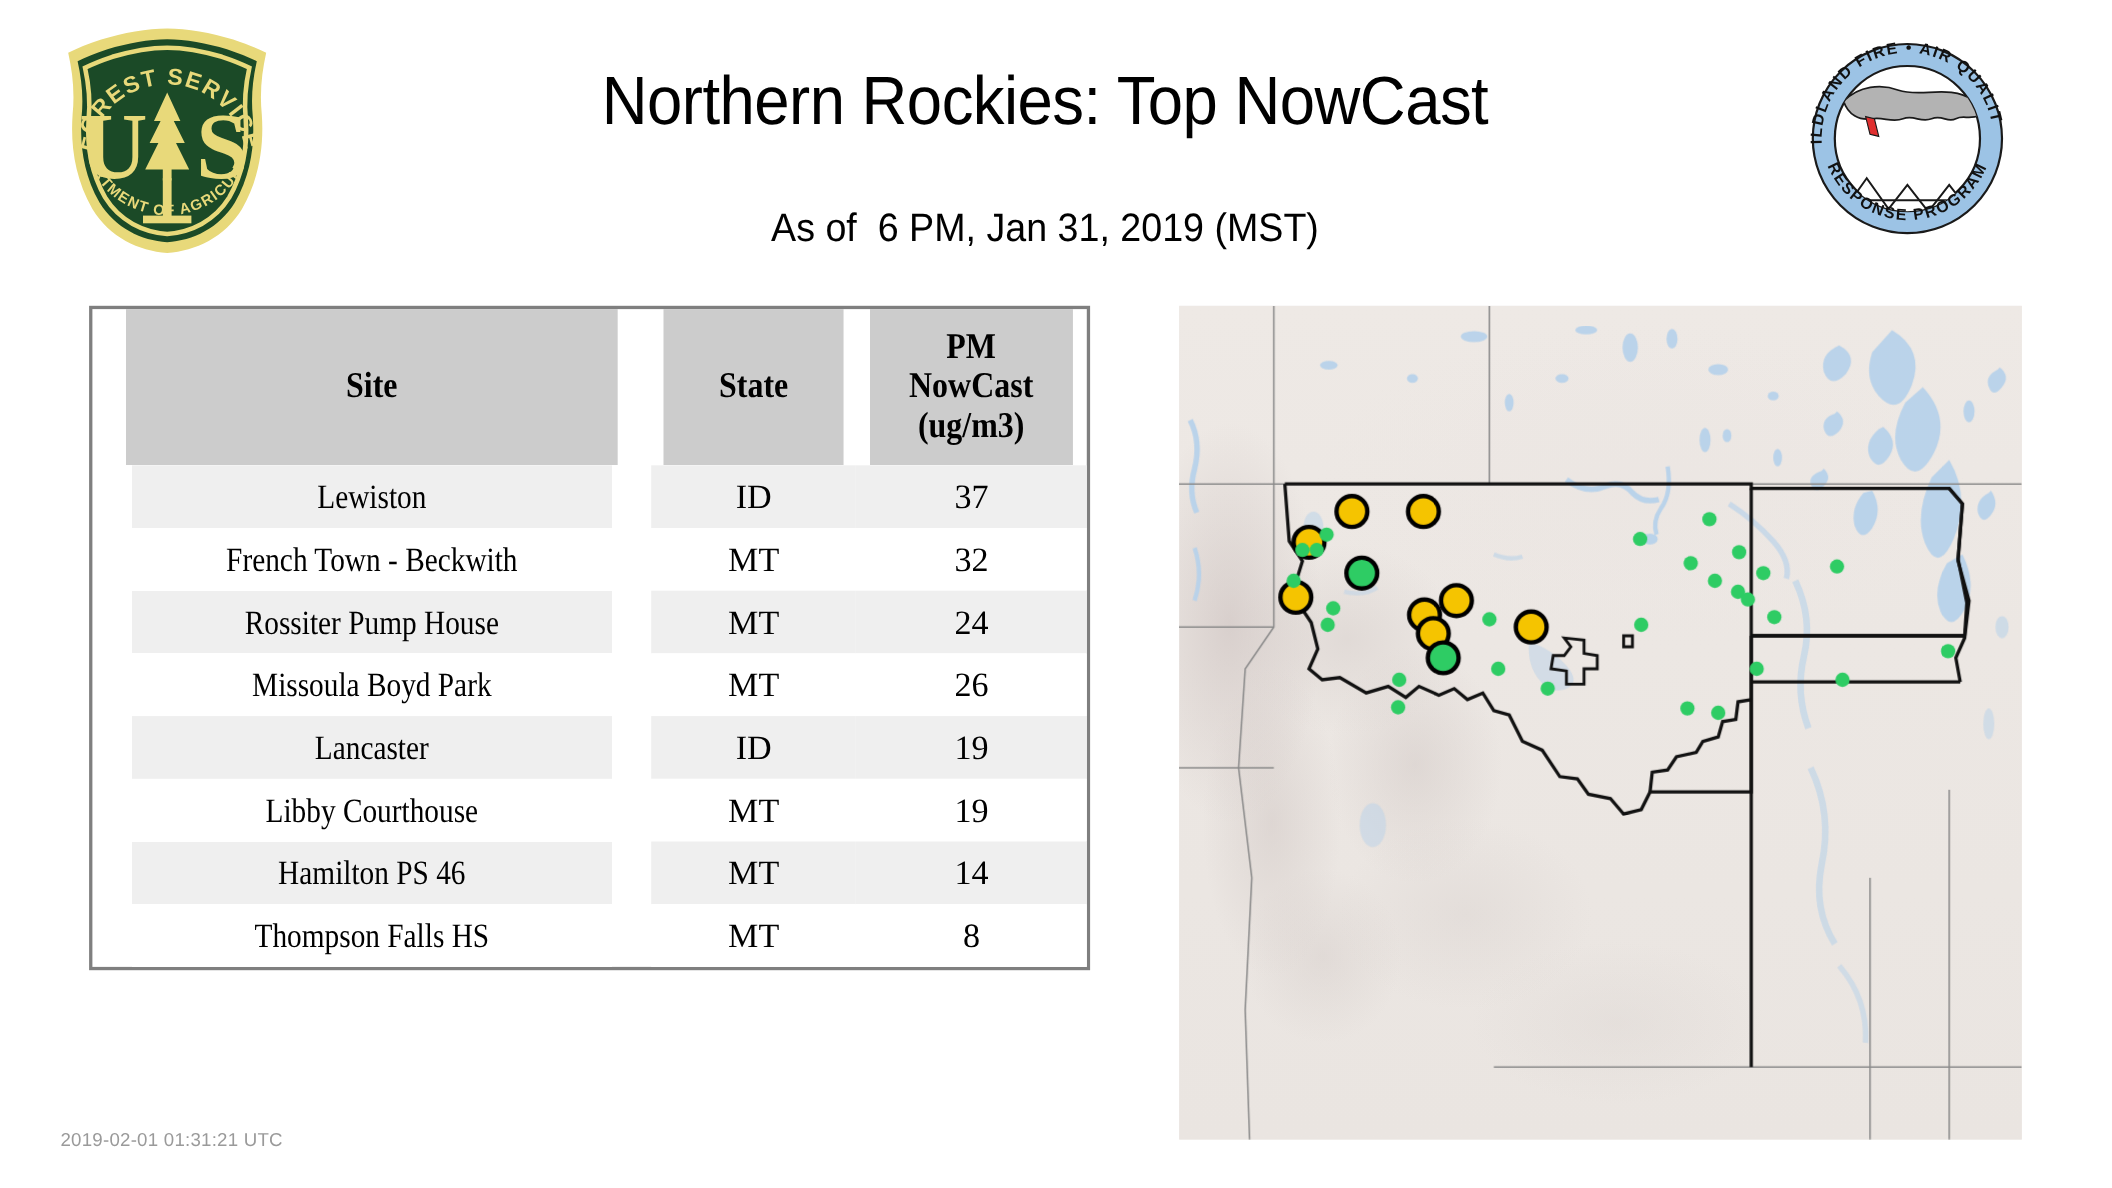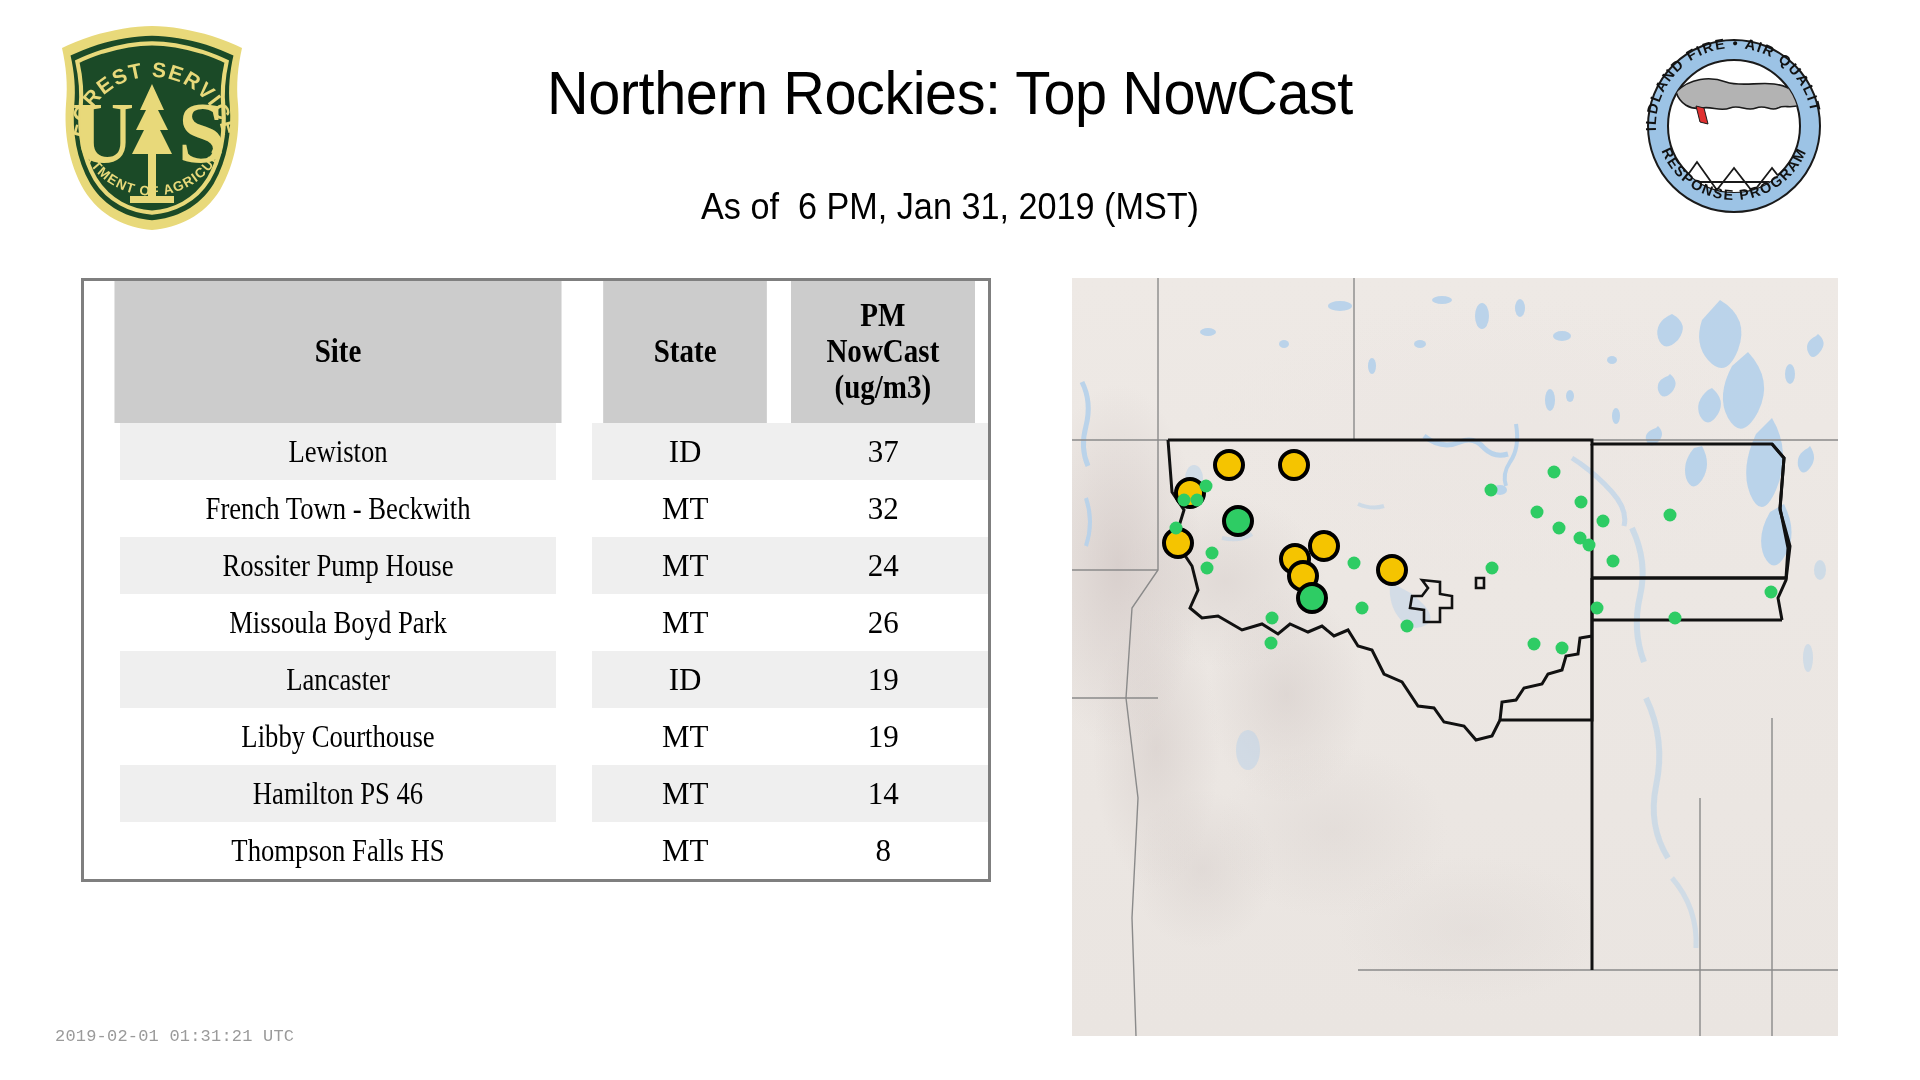"2019-02-01 01:31:21 UTC" #timestamp { font-family: Liberation Mono, monospace -> Liberation Sans, sans-serif }
